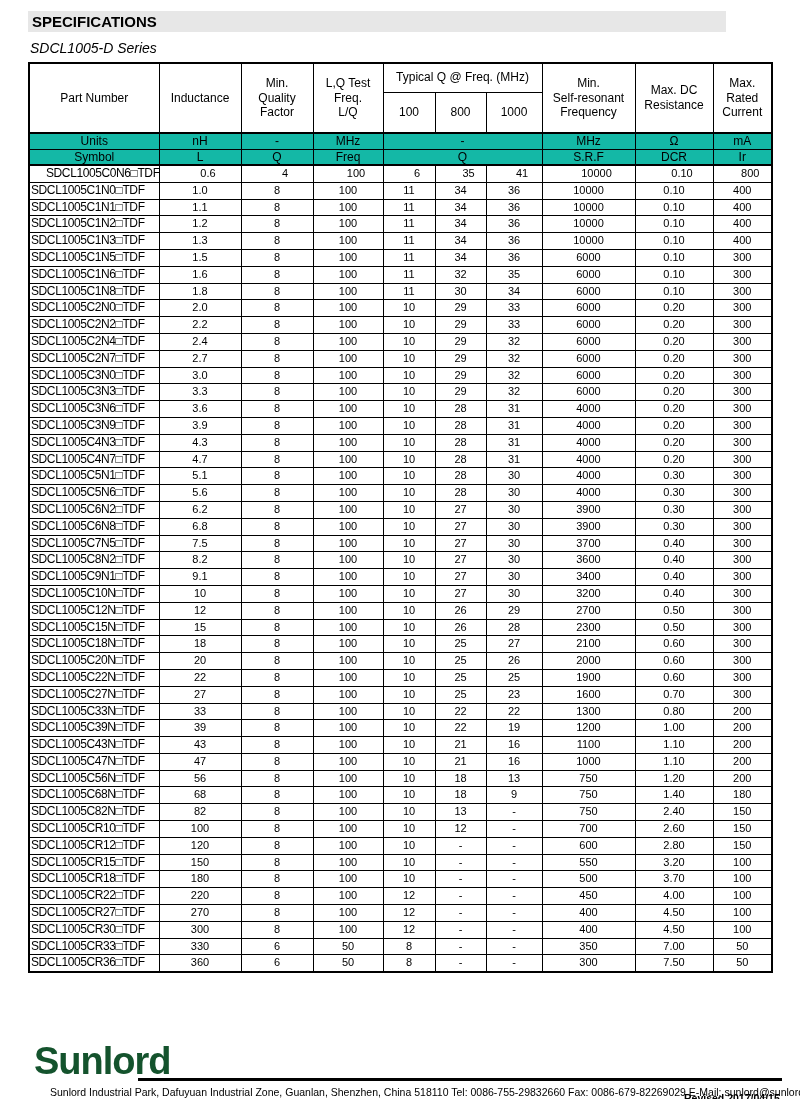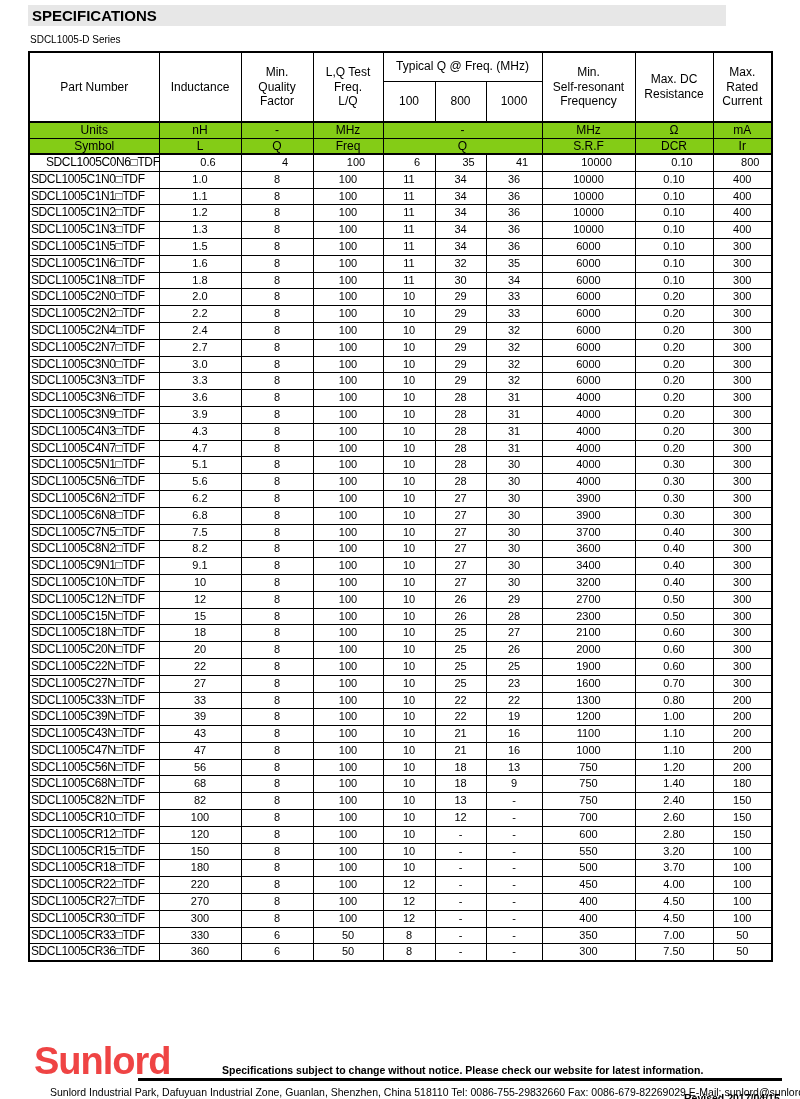"SPECIFICATIONS" .title-bar { margin-top: 5px -> 11px }
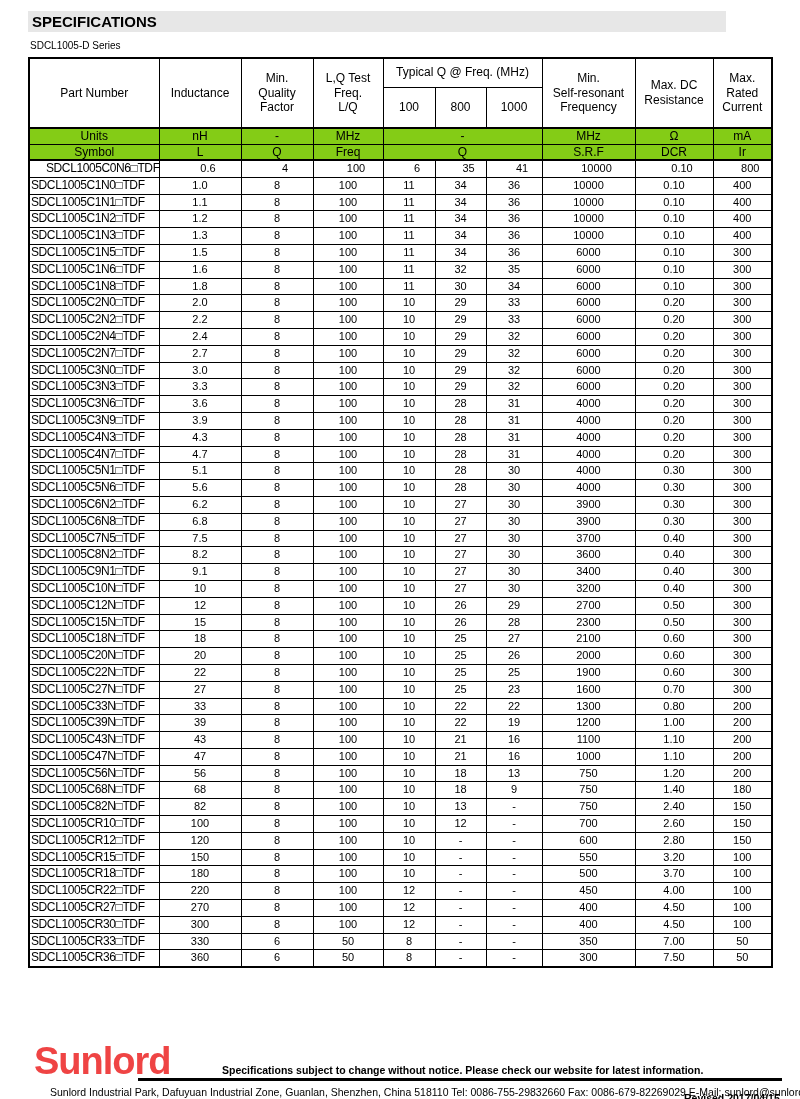"SDCL1005-D Series" .series-title { font-size: 10px -> 14px; font-style: none -> italic }
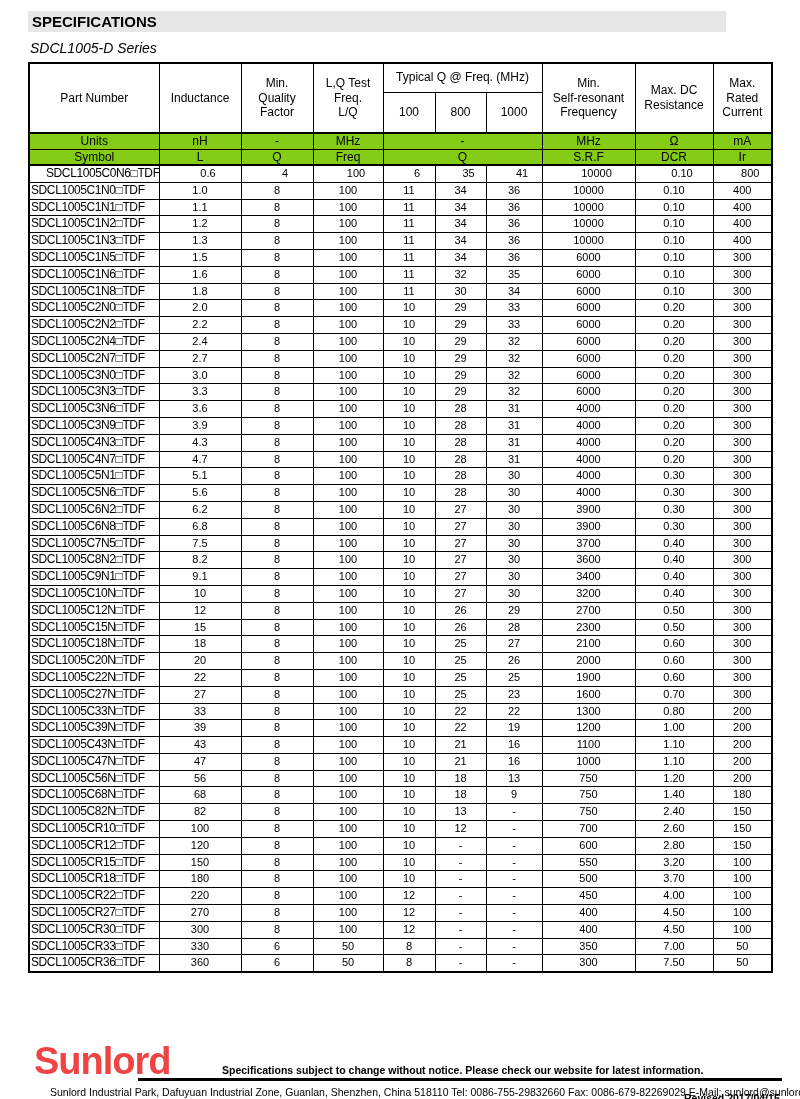"Units" tr.units-row td, tr.symbol-row td { background: #84cc16 -> #14b8a6 }
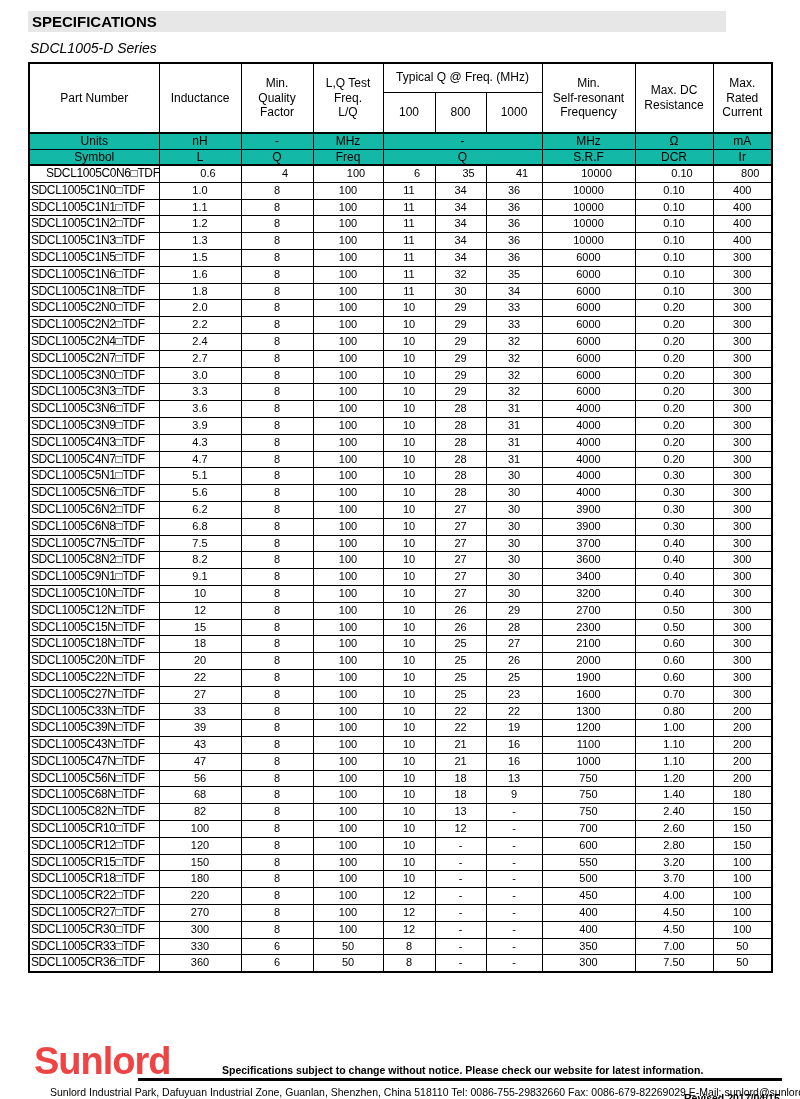"Sunlord" div.logo { color: #ef4444 -> #14532d }
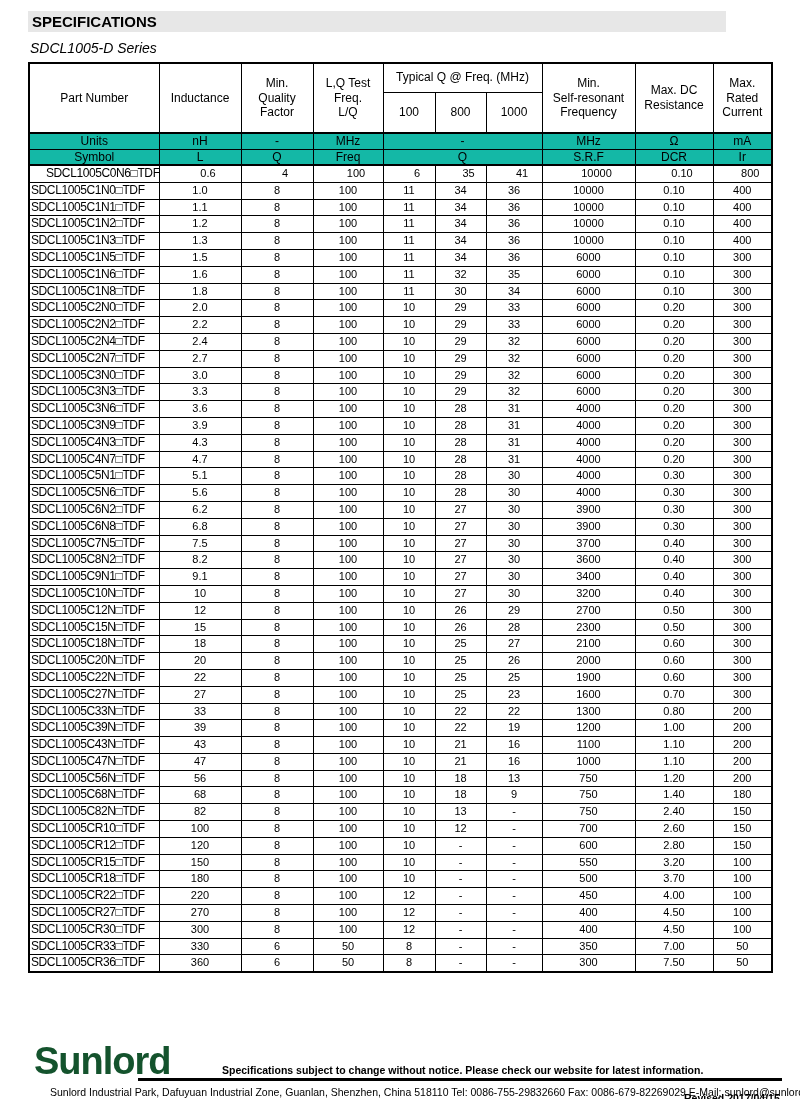"Specifications subject to change without" div.footer-notice { html: <div>Specifications subject to change without notice. Please check our website for latest information.</div> -> none }
